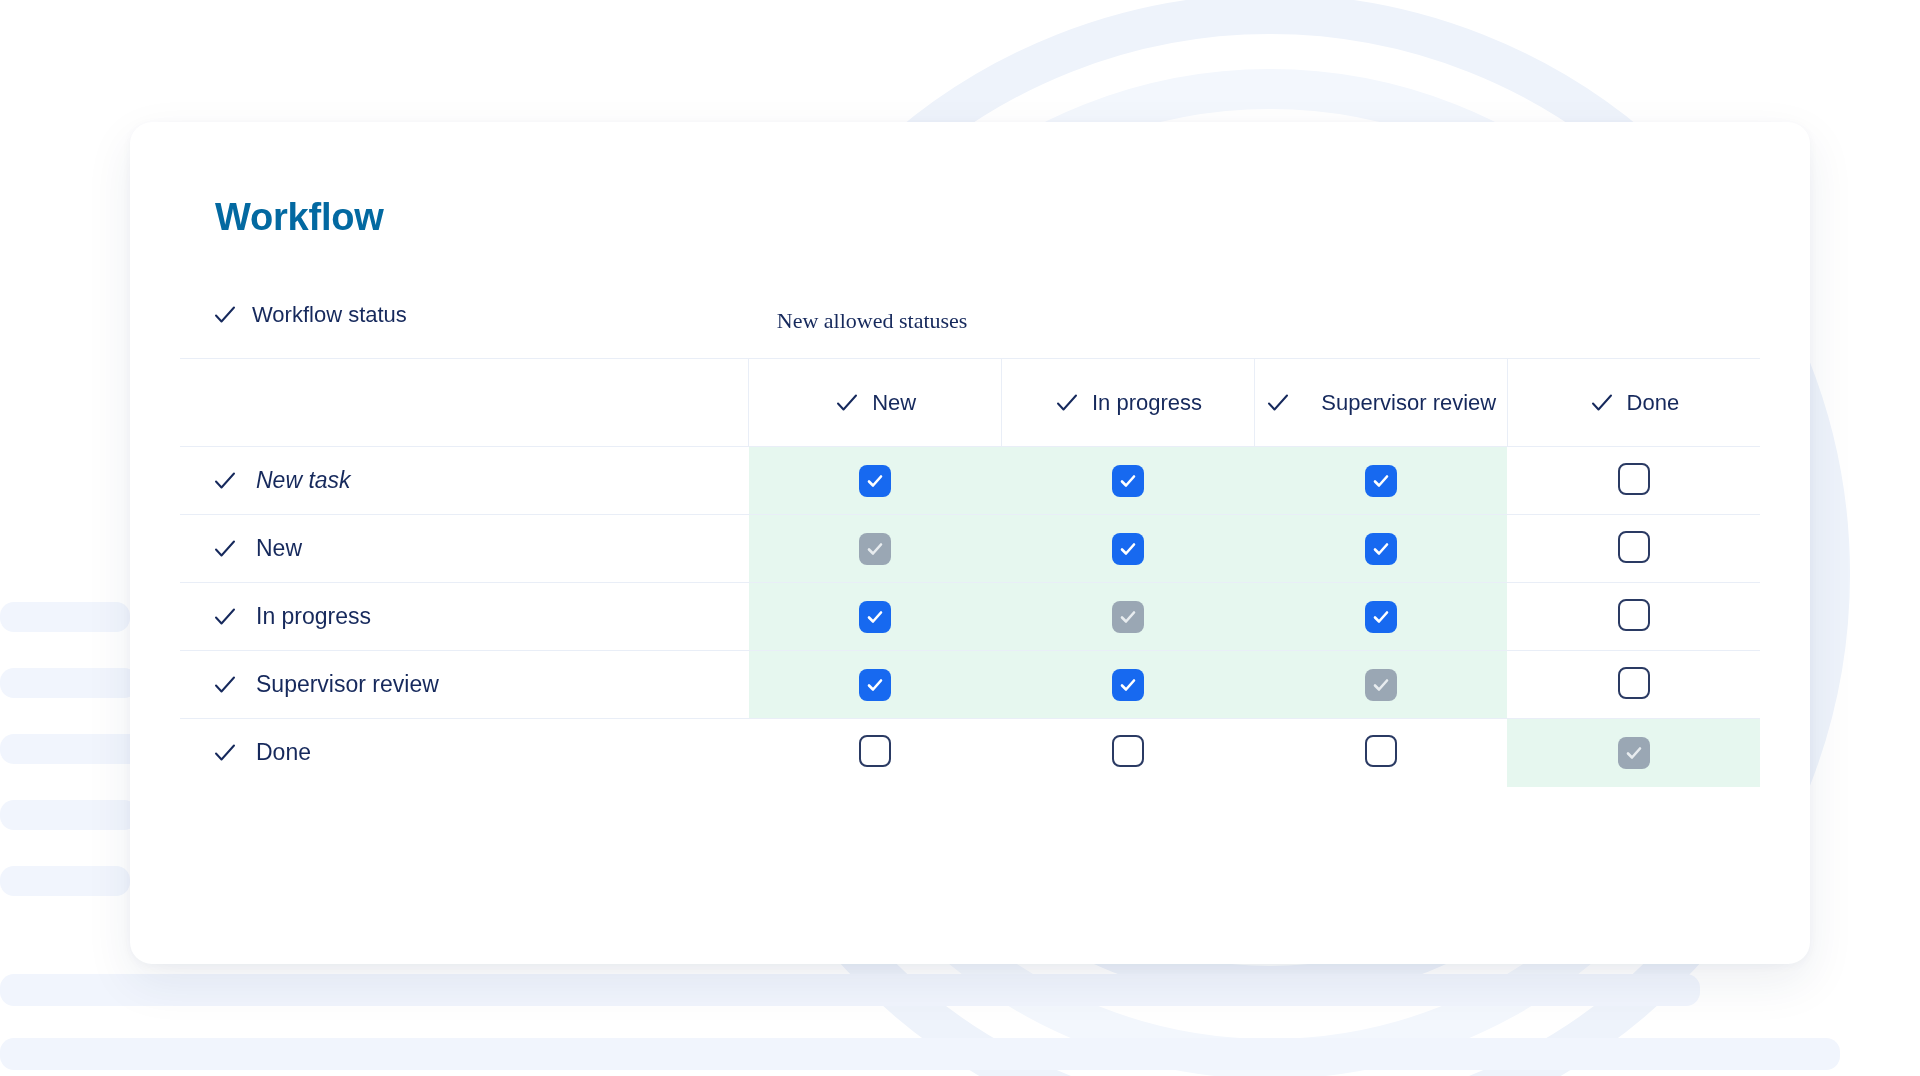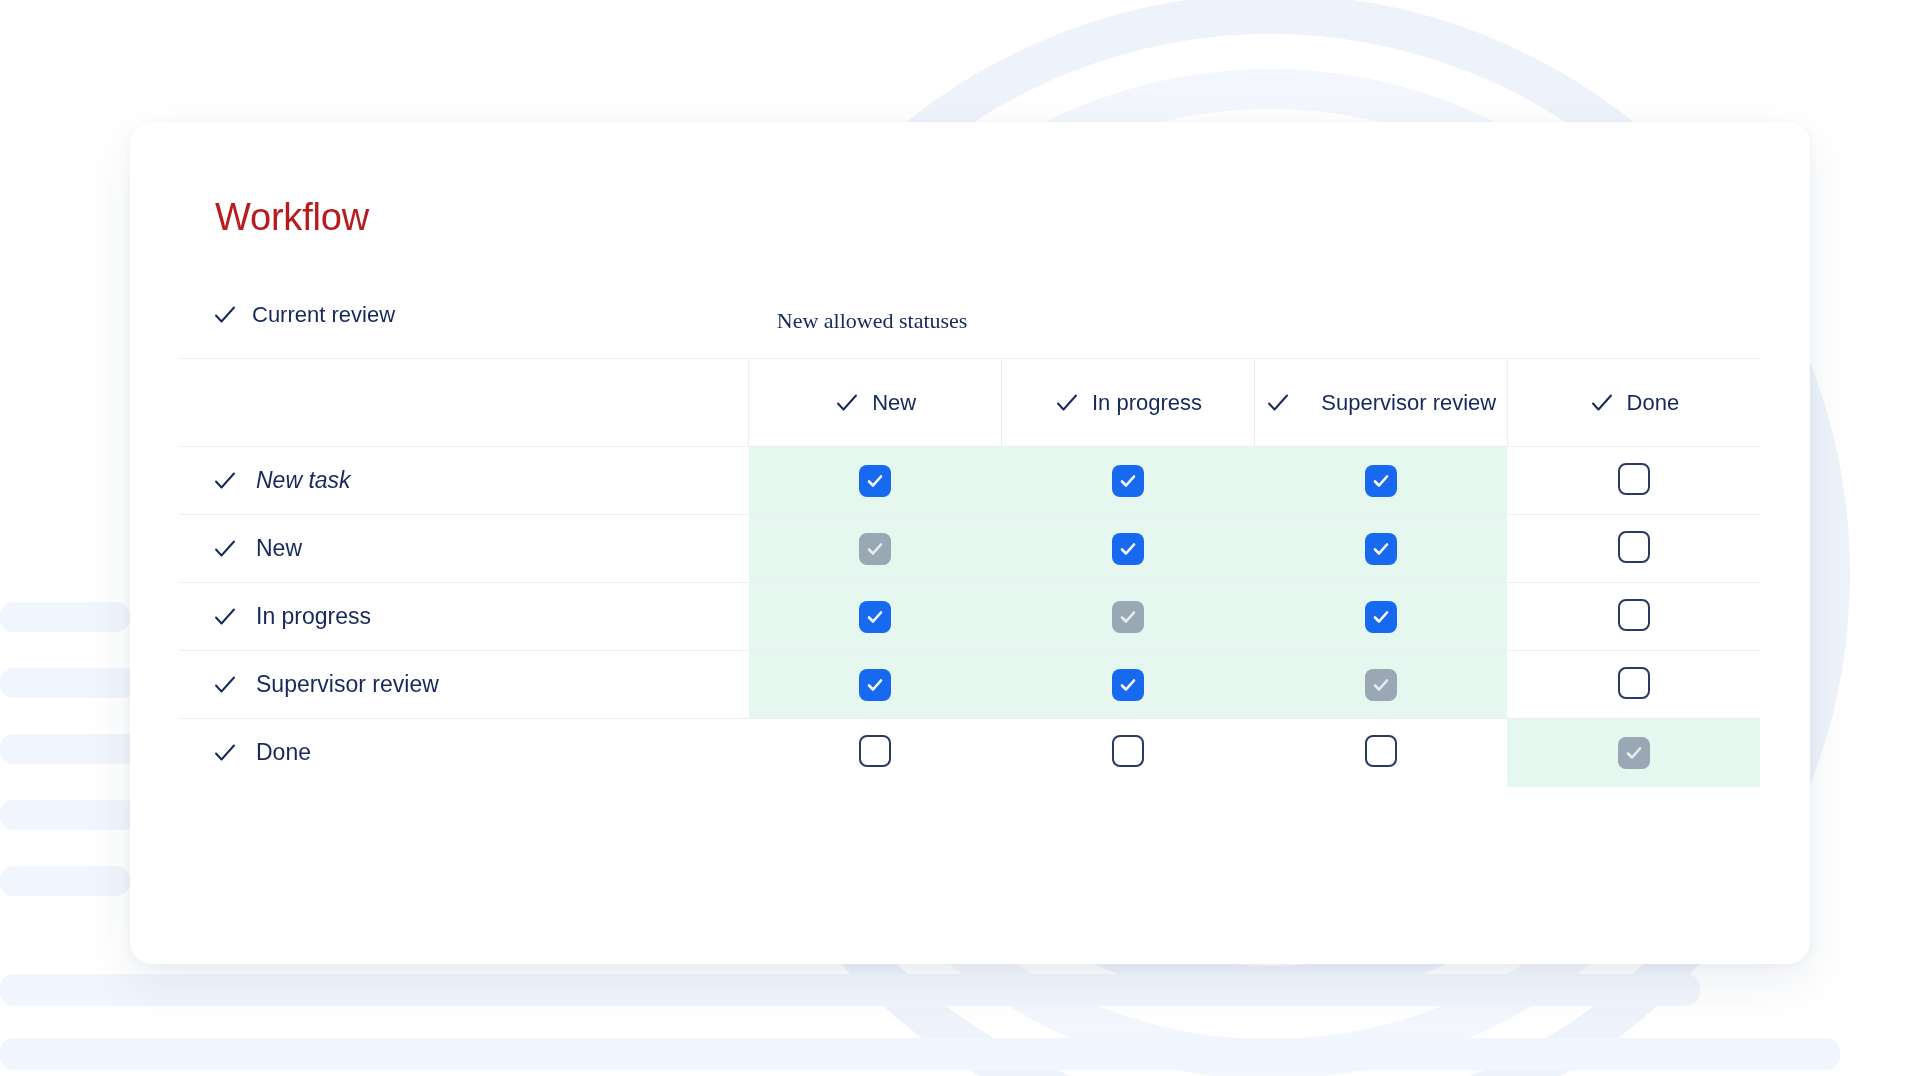"Workflow" .card-title { color: #b91c1c -> #0369a1; font-weight: normal -> bold }
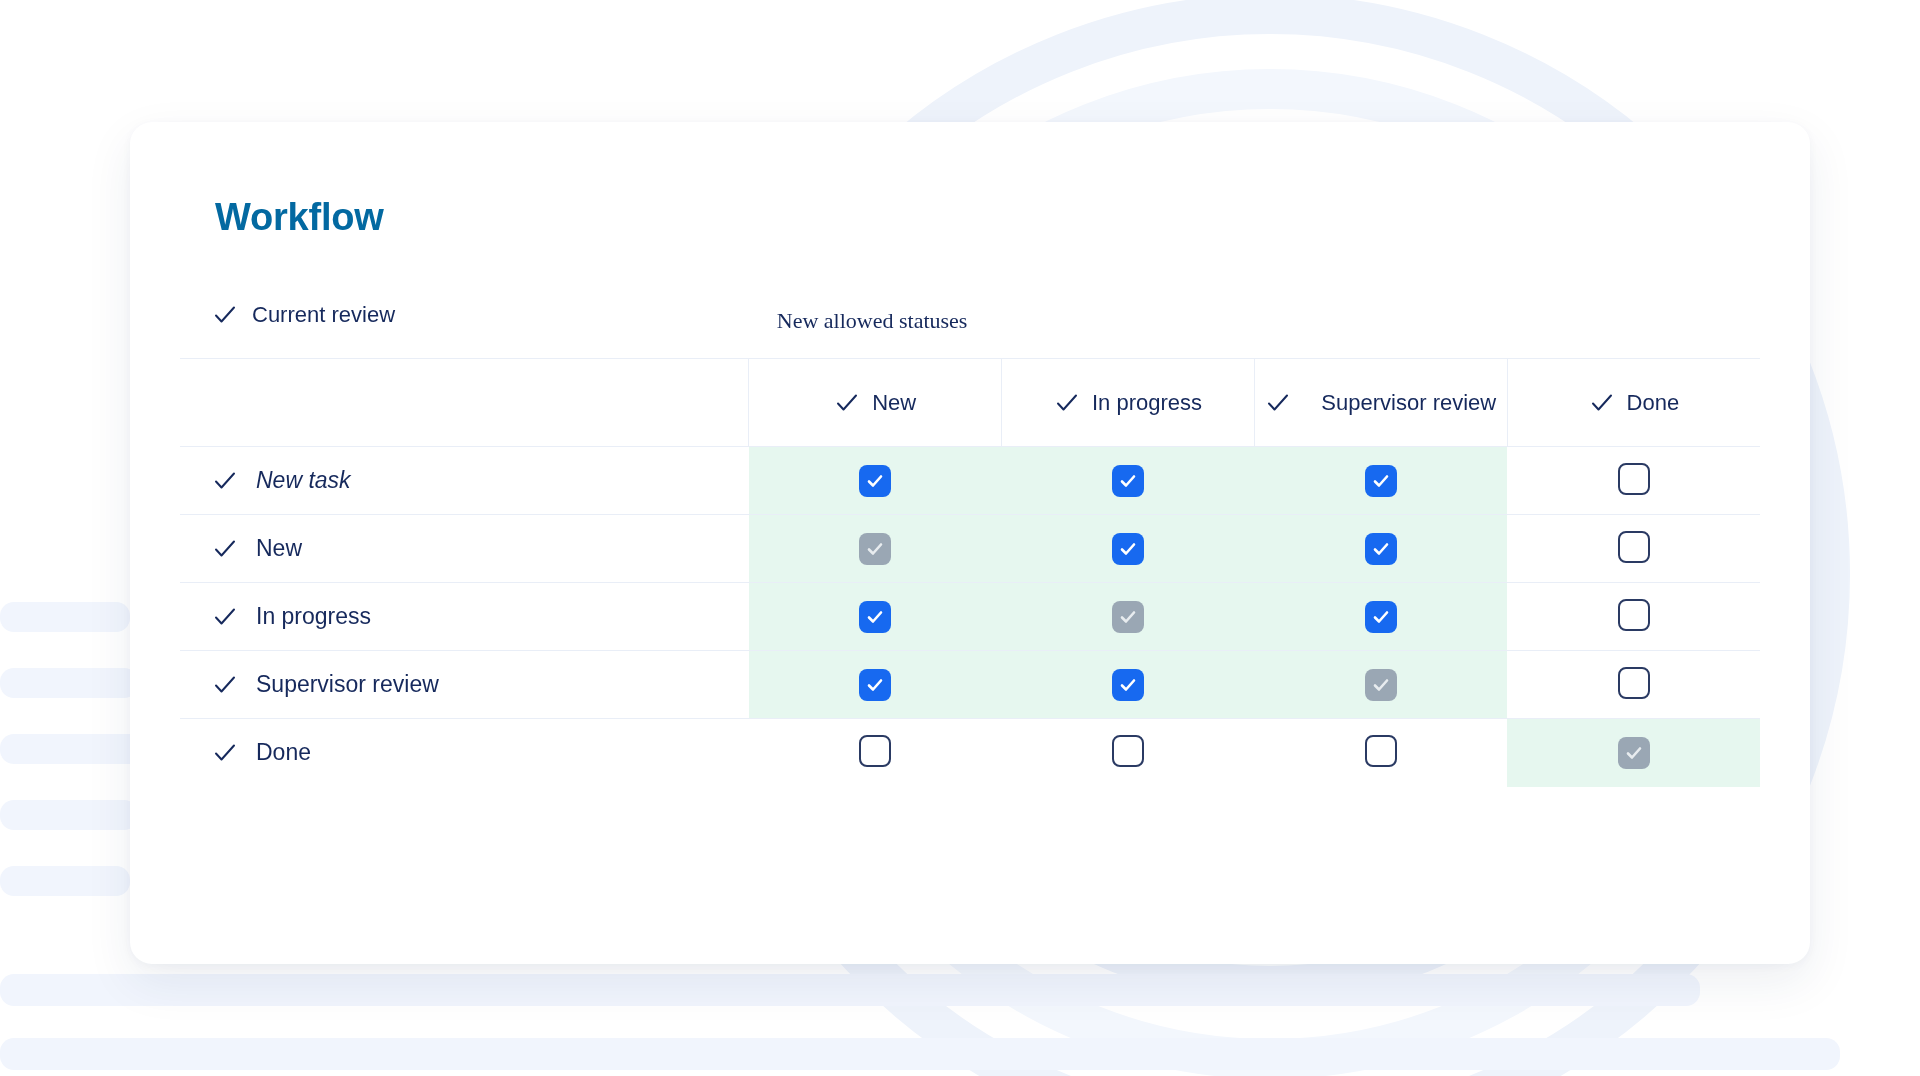"Current review" span { text: Current review -> Workflow status }
